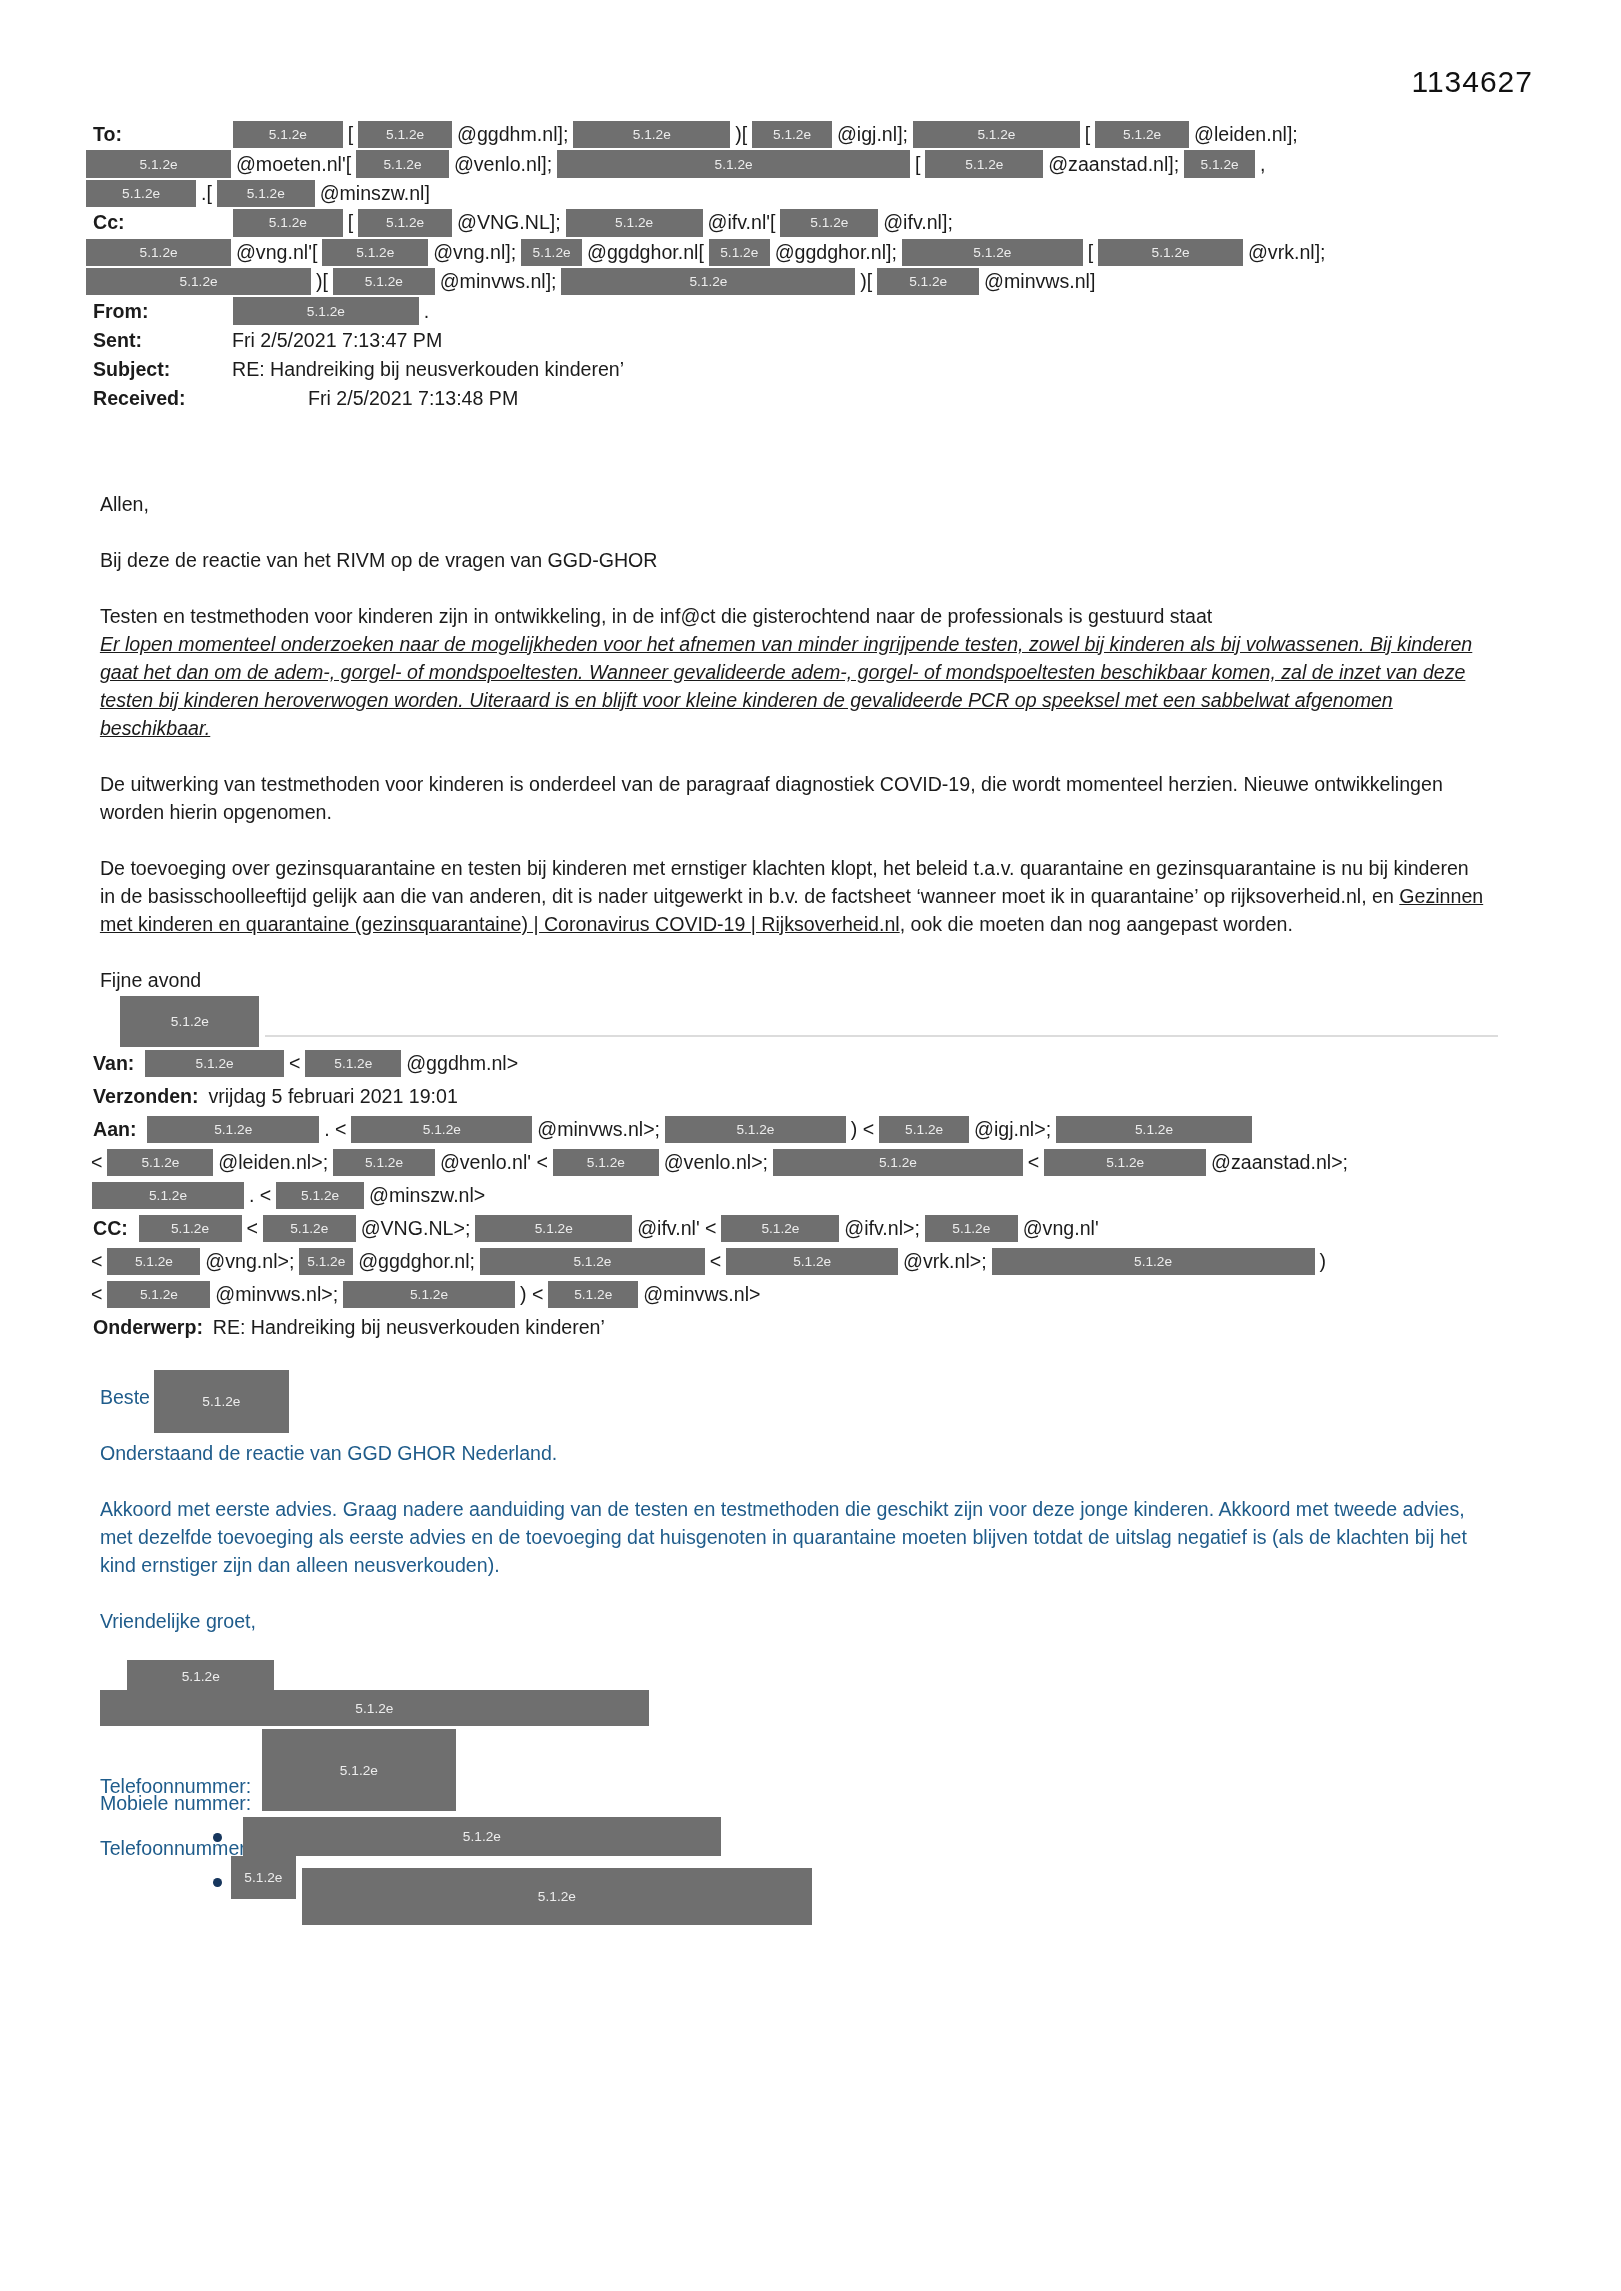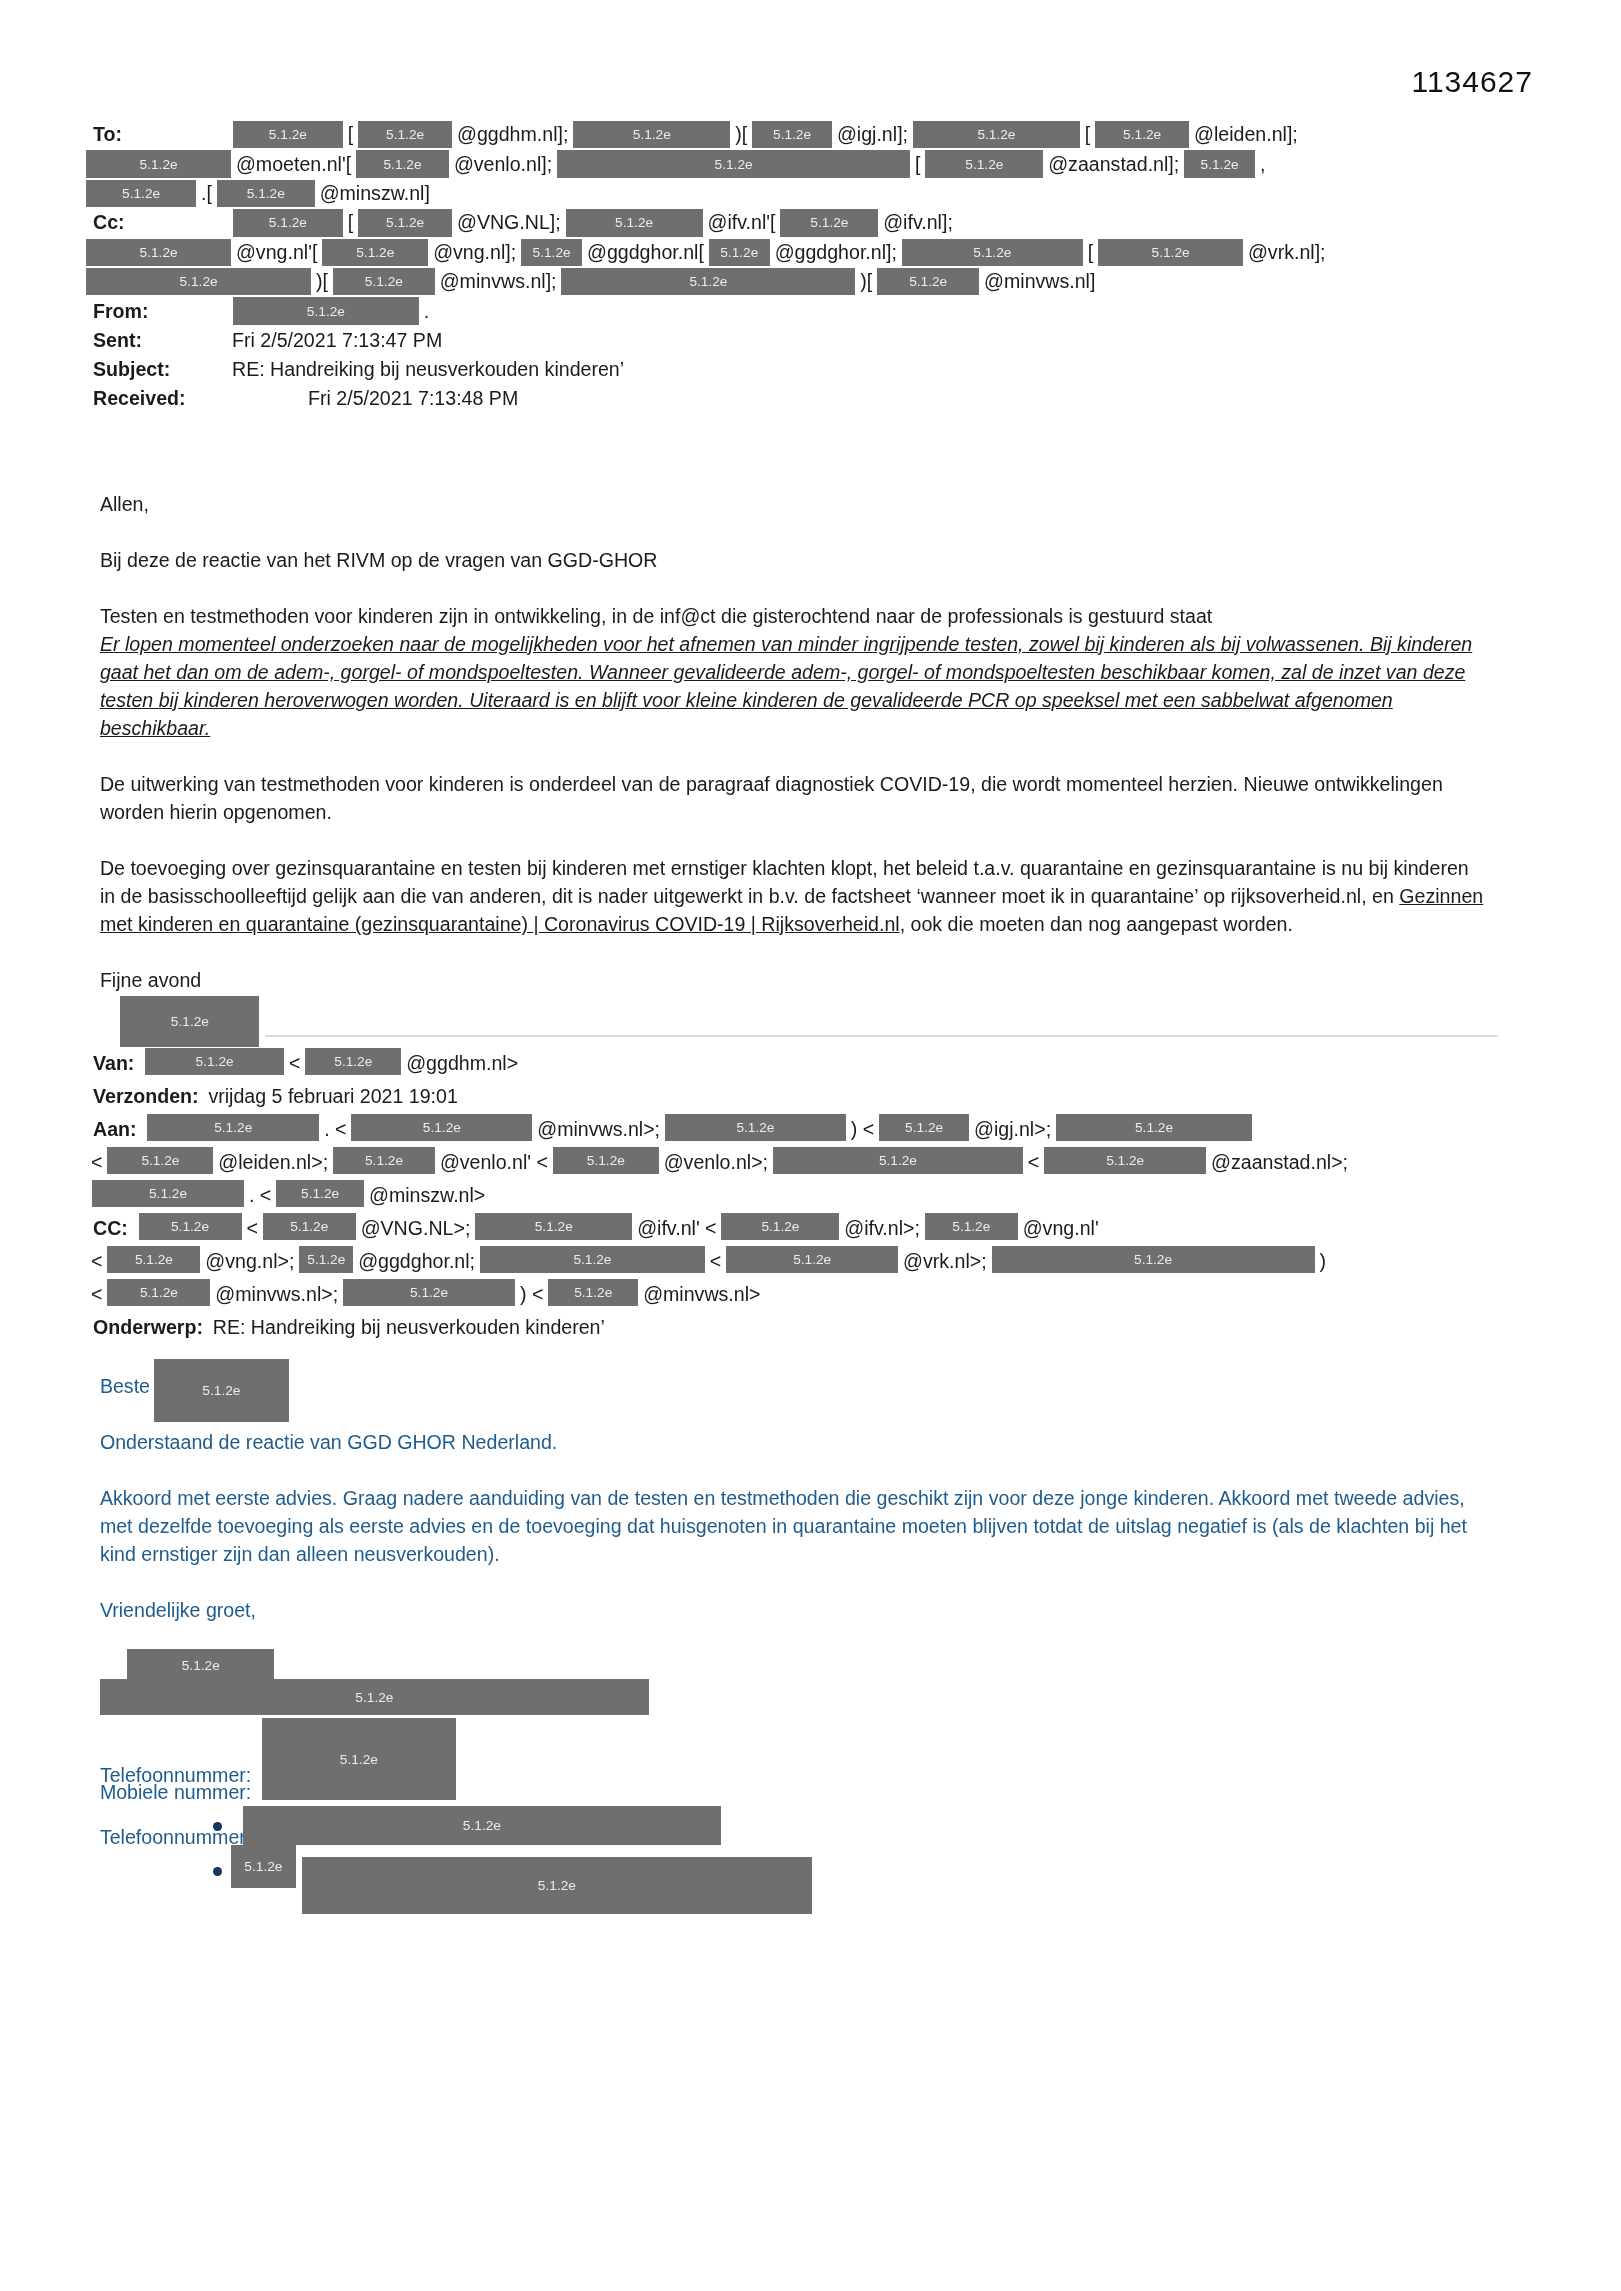"Van:" .qrow { align-items: flex-start -> center }
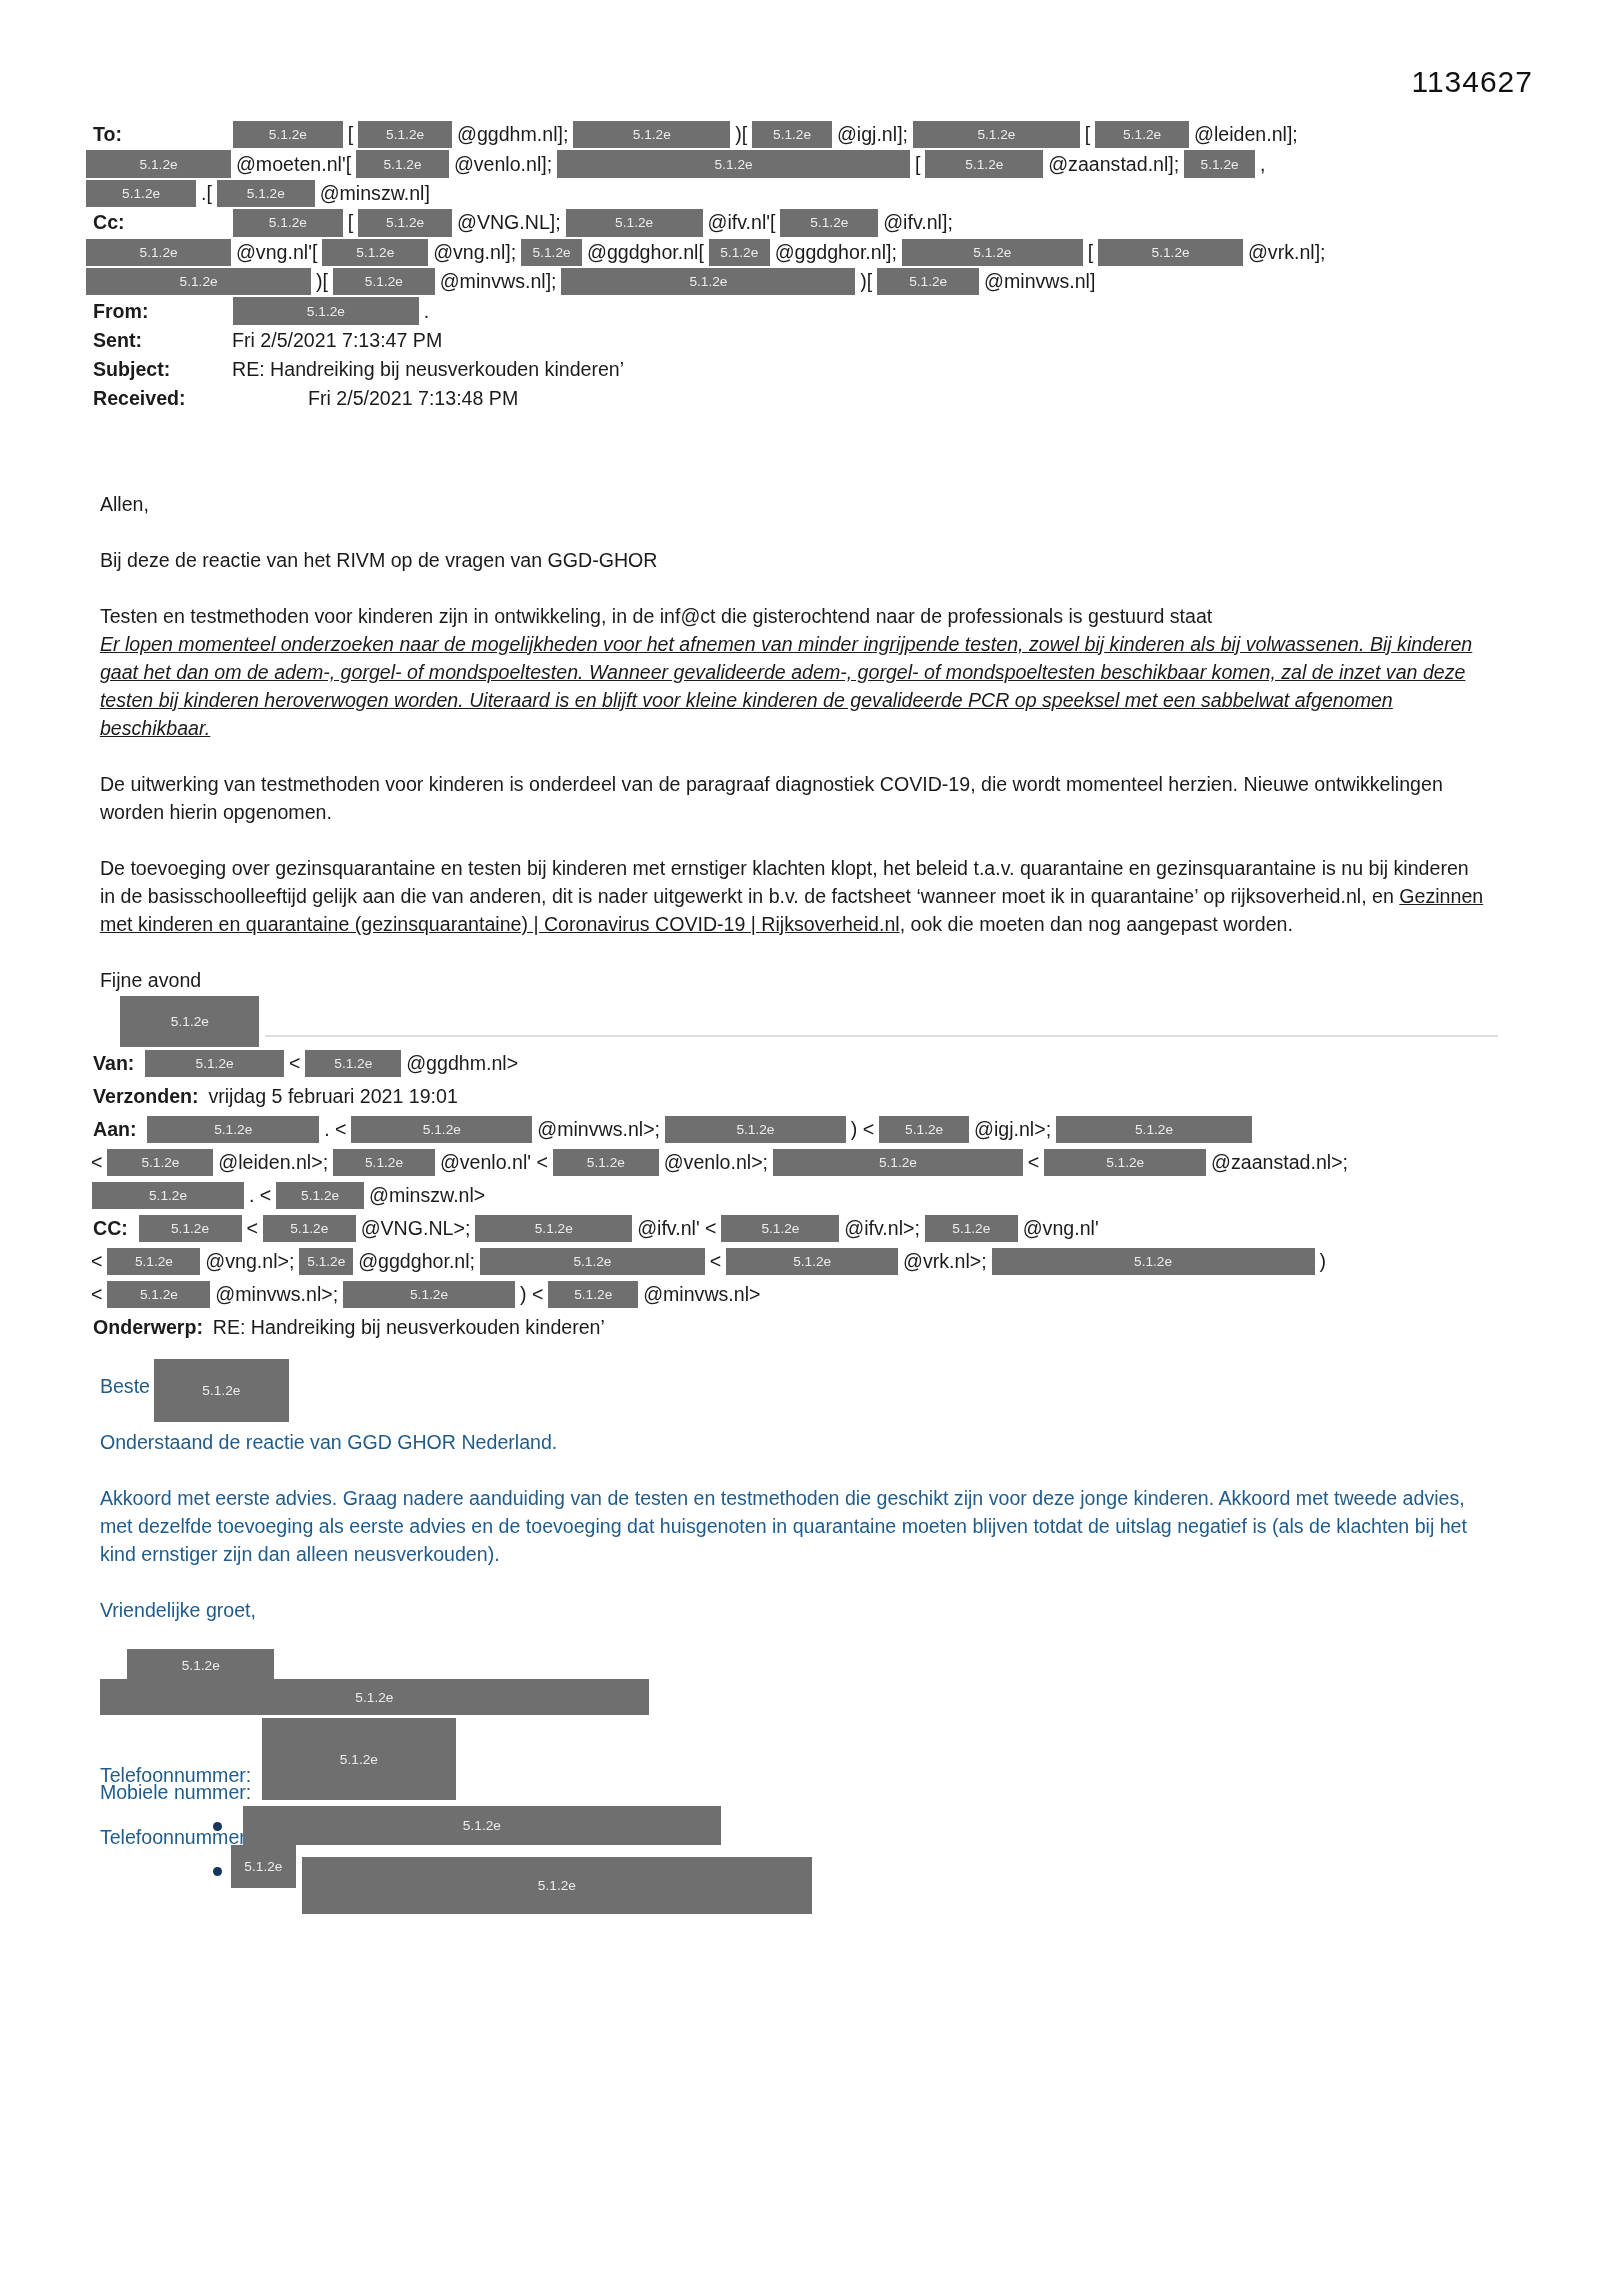"Beste 5.1.2e" div.para { margin-top: 28px -> 39px }
